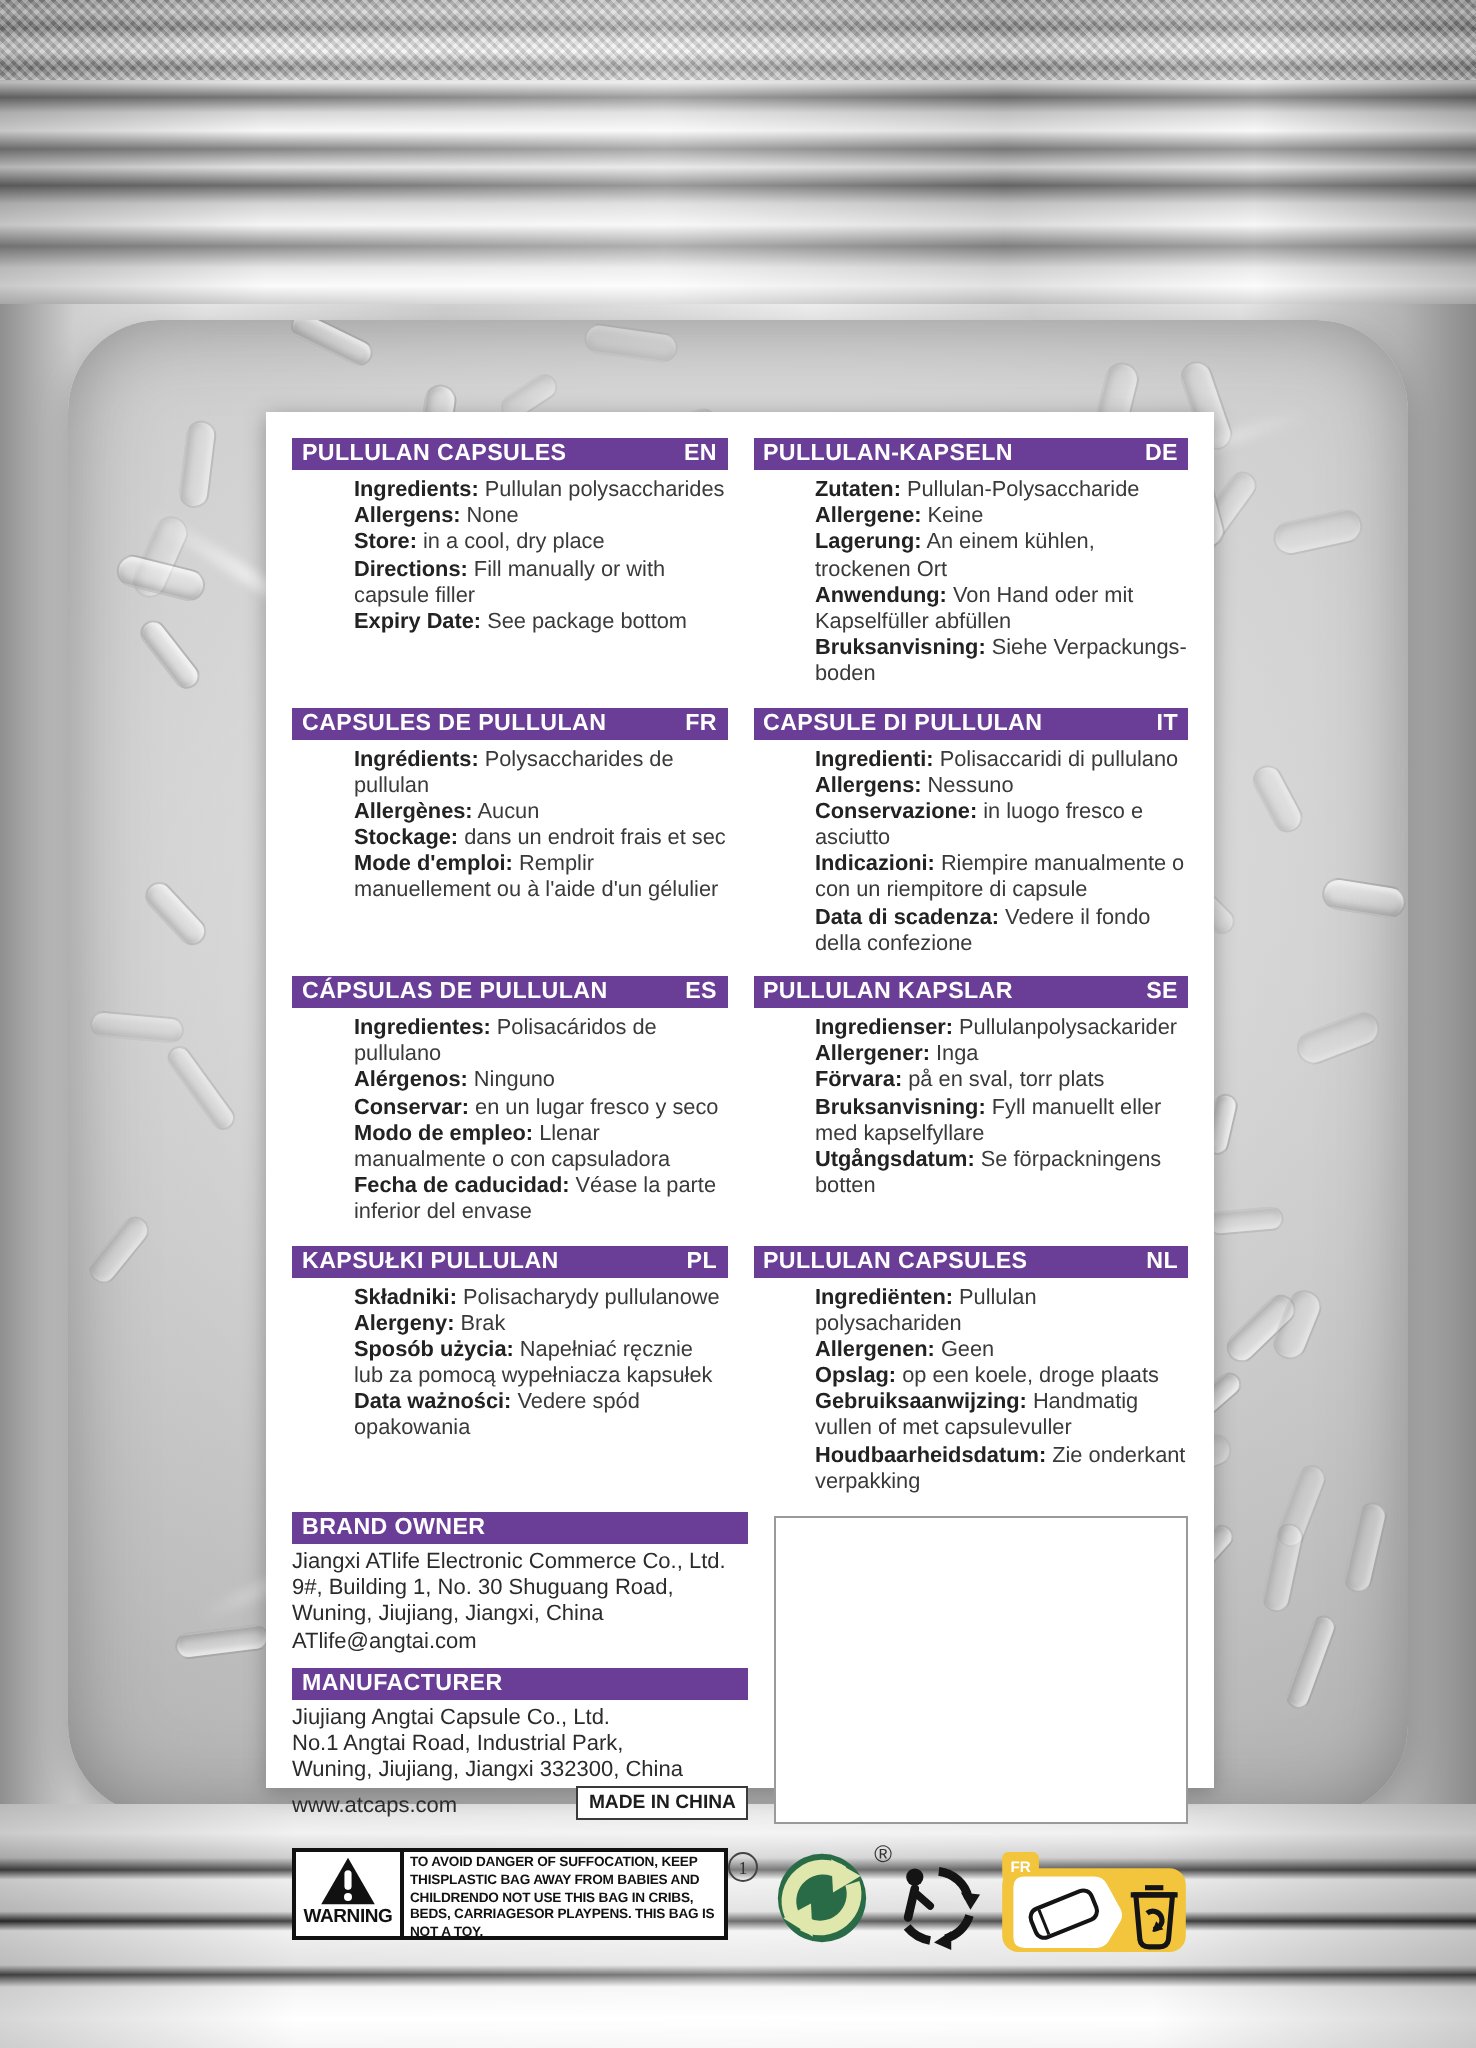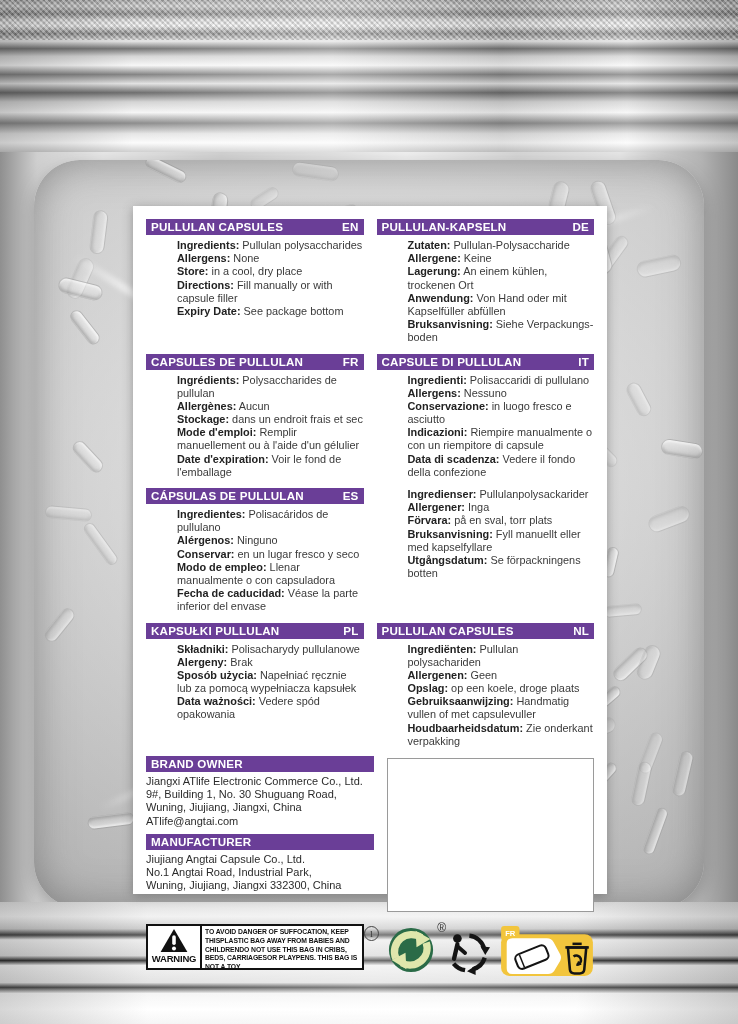"Date d'expiration: Voir le fond" div.line { html: <div><span>Date d'expiration:</span> <span>Voir le fond de l'emballage</span></div> -> none }
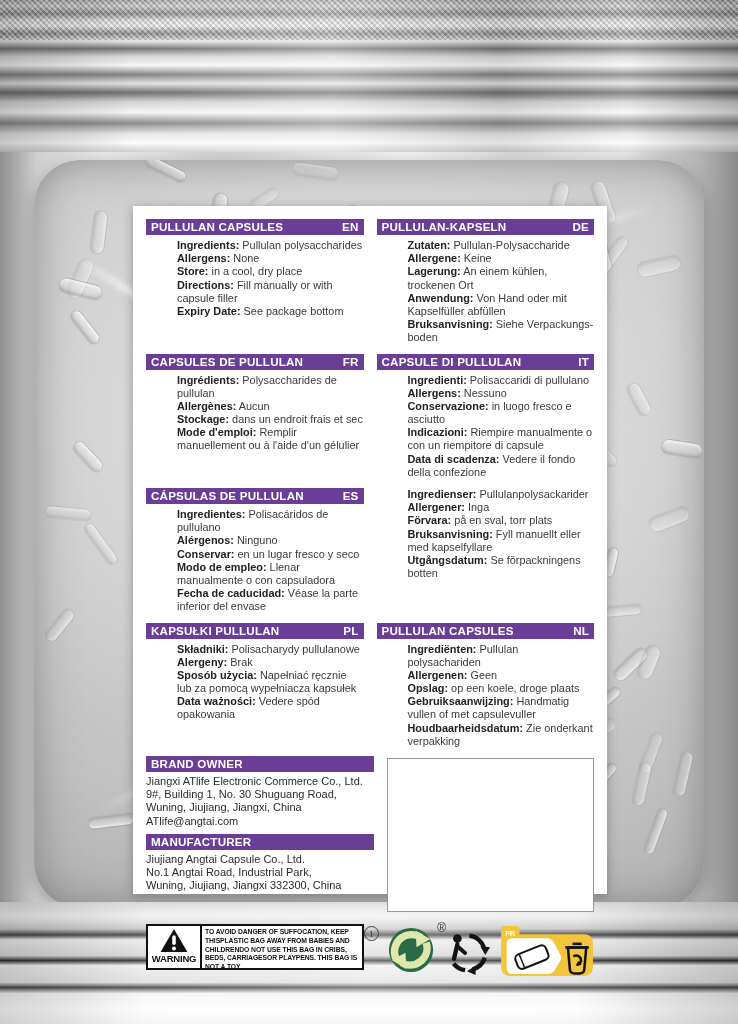"PULLULAN KAPSLAR" div.sec-header { html: none -> <div> <span>PULLULAN KAPSLAR</span> <span>SE</span> </div> }
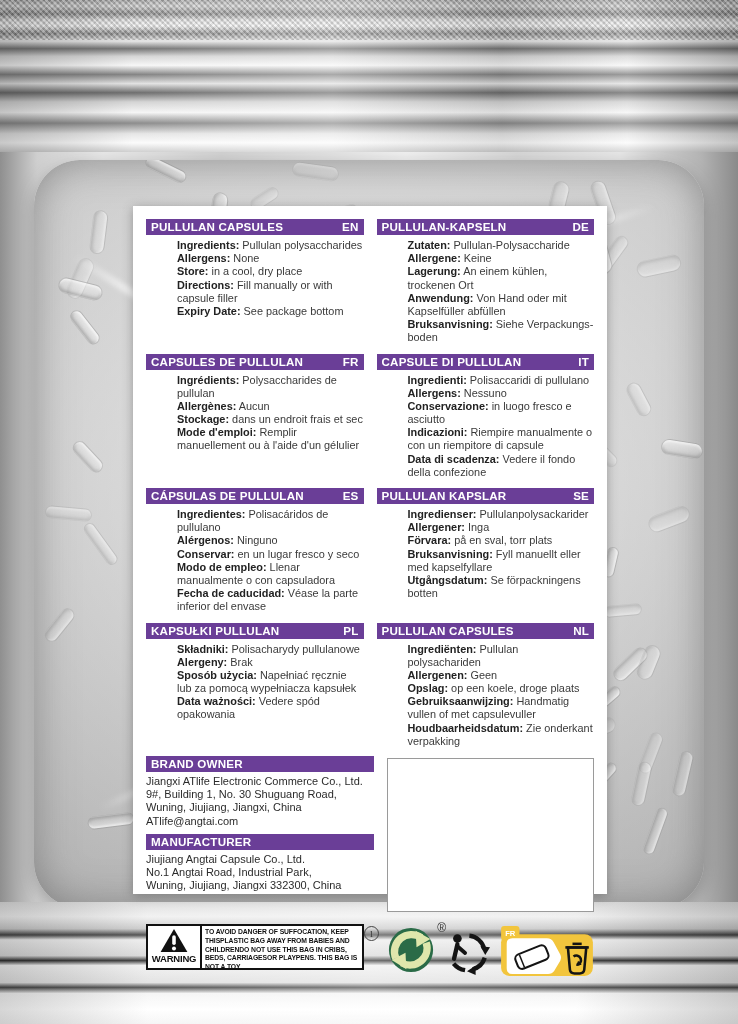"www.atcaps.com" div.manu-footer { html: none -> <div> <span>www.atcaps.com</span> <span>MADE IN CHINA</span> </div> }
